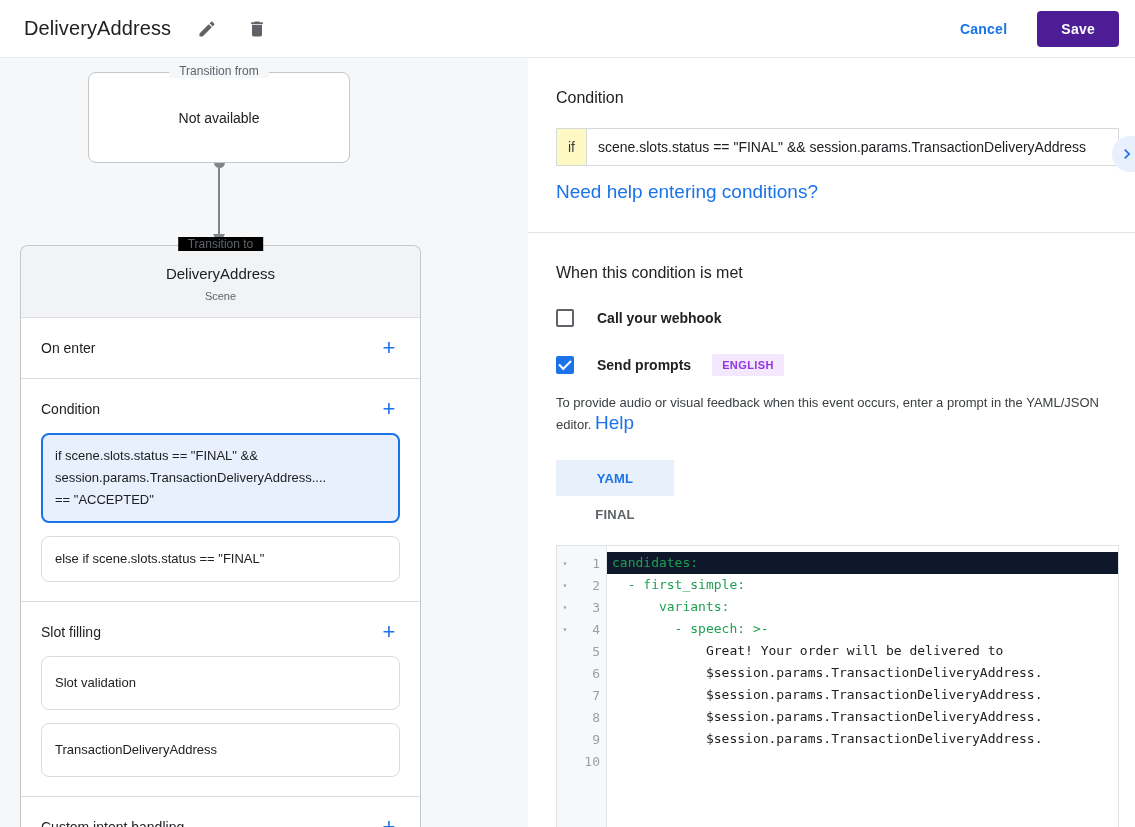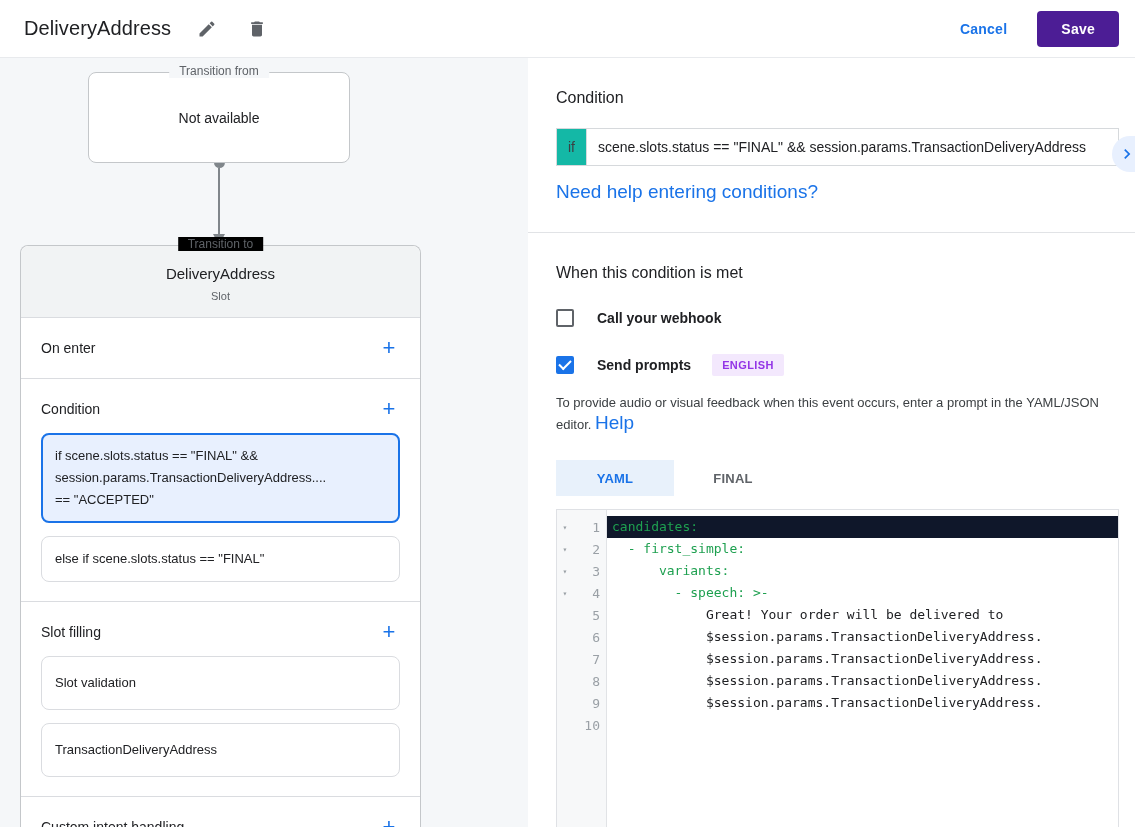"if" .if-prefix { background: #14b8a6 -> #fef9c3 }
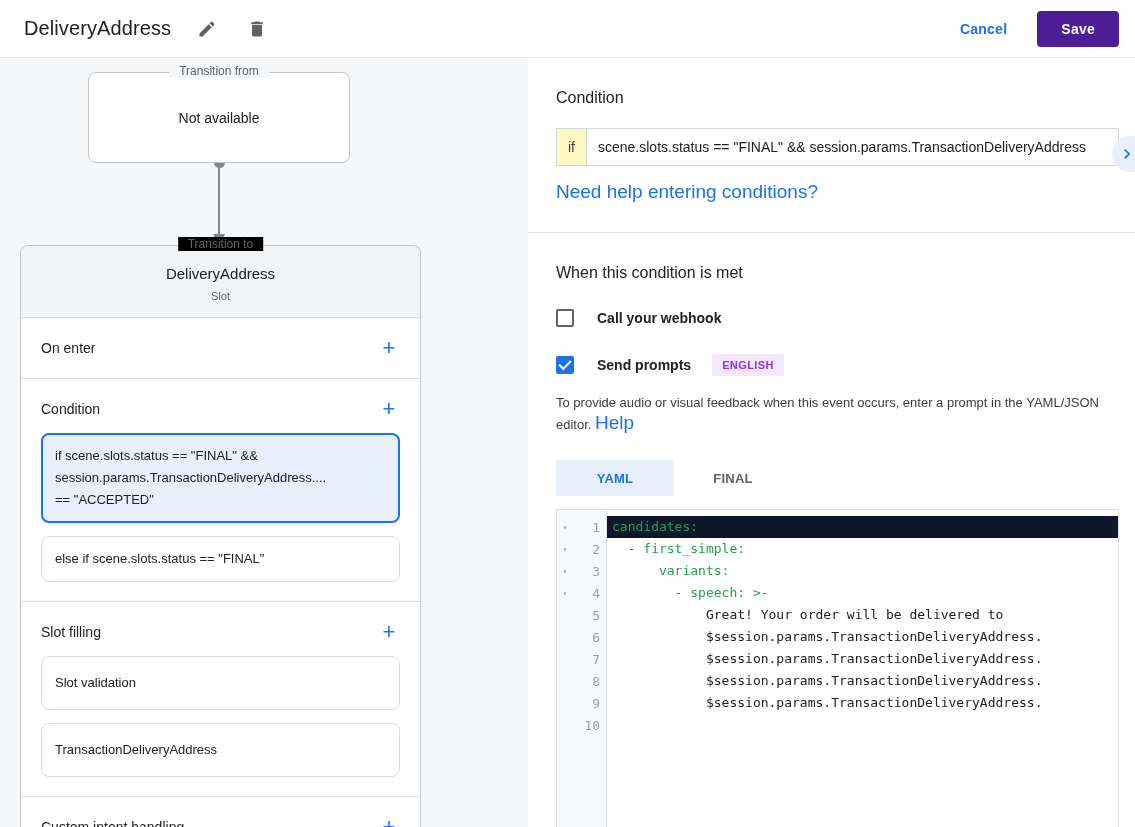"Slot" div.card-subtitle { text: Slot -> Scene }
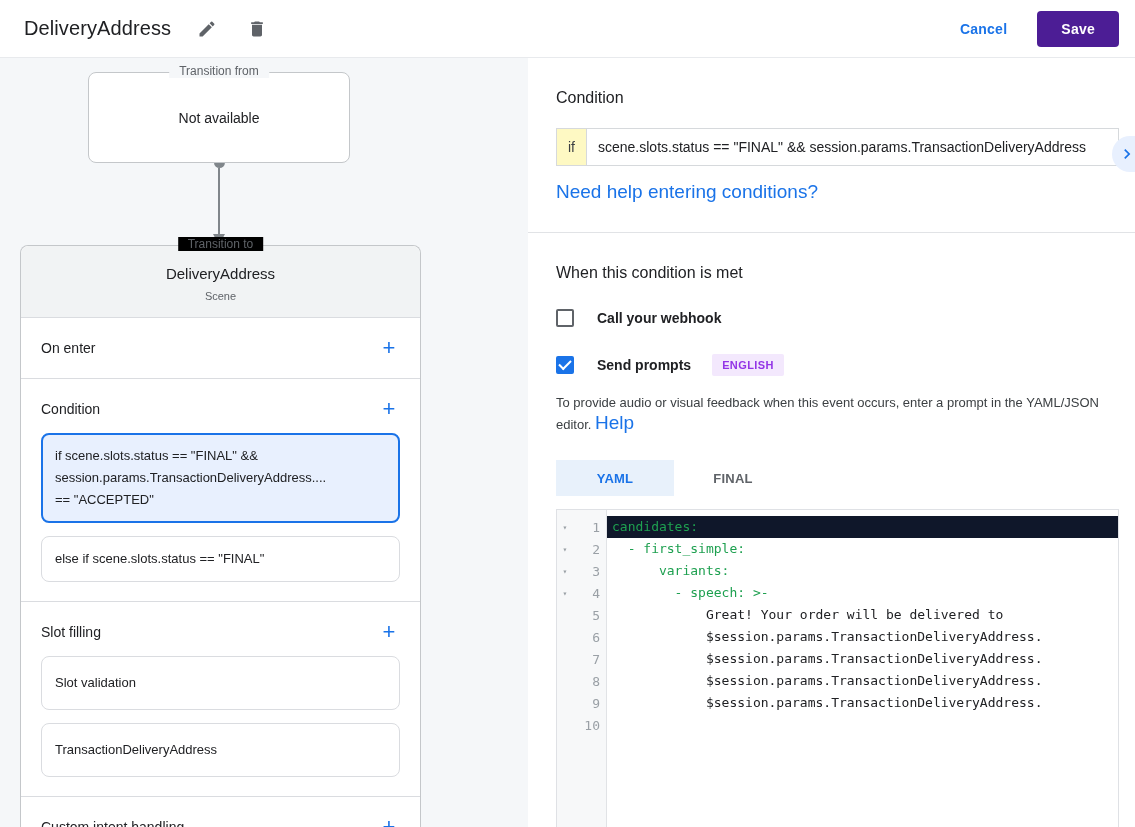"YAML" .tabs { flex-direction: none -> column }
